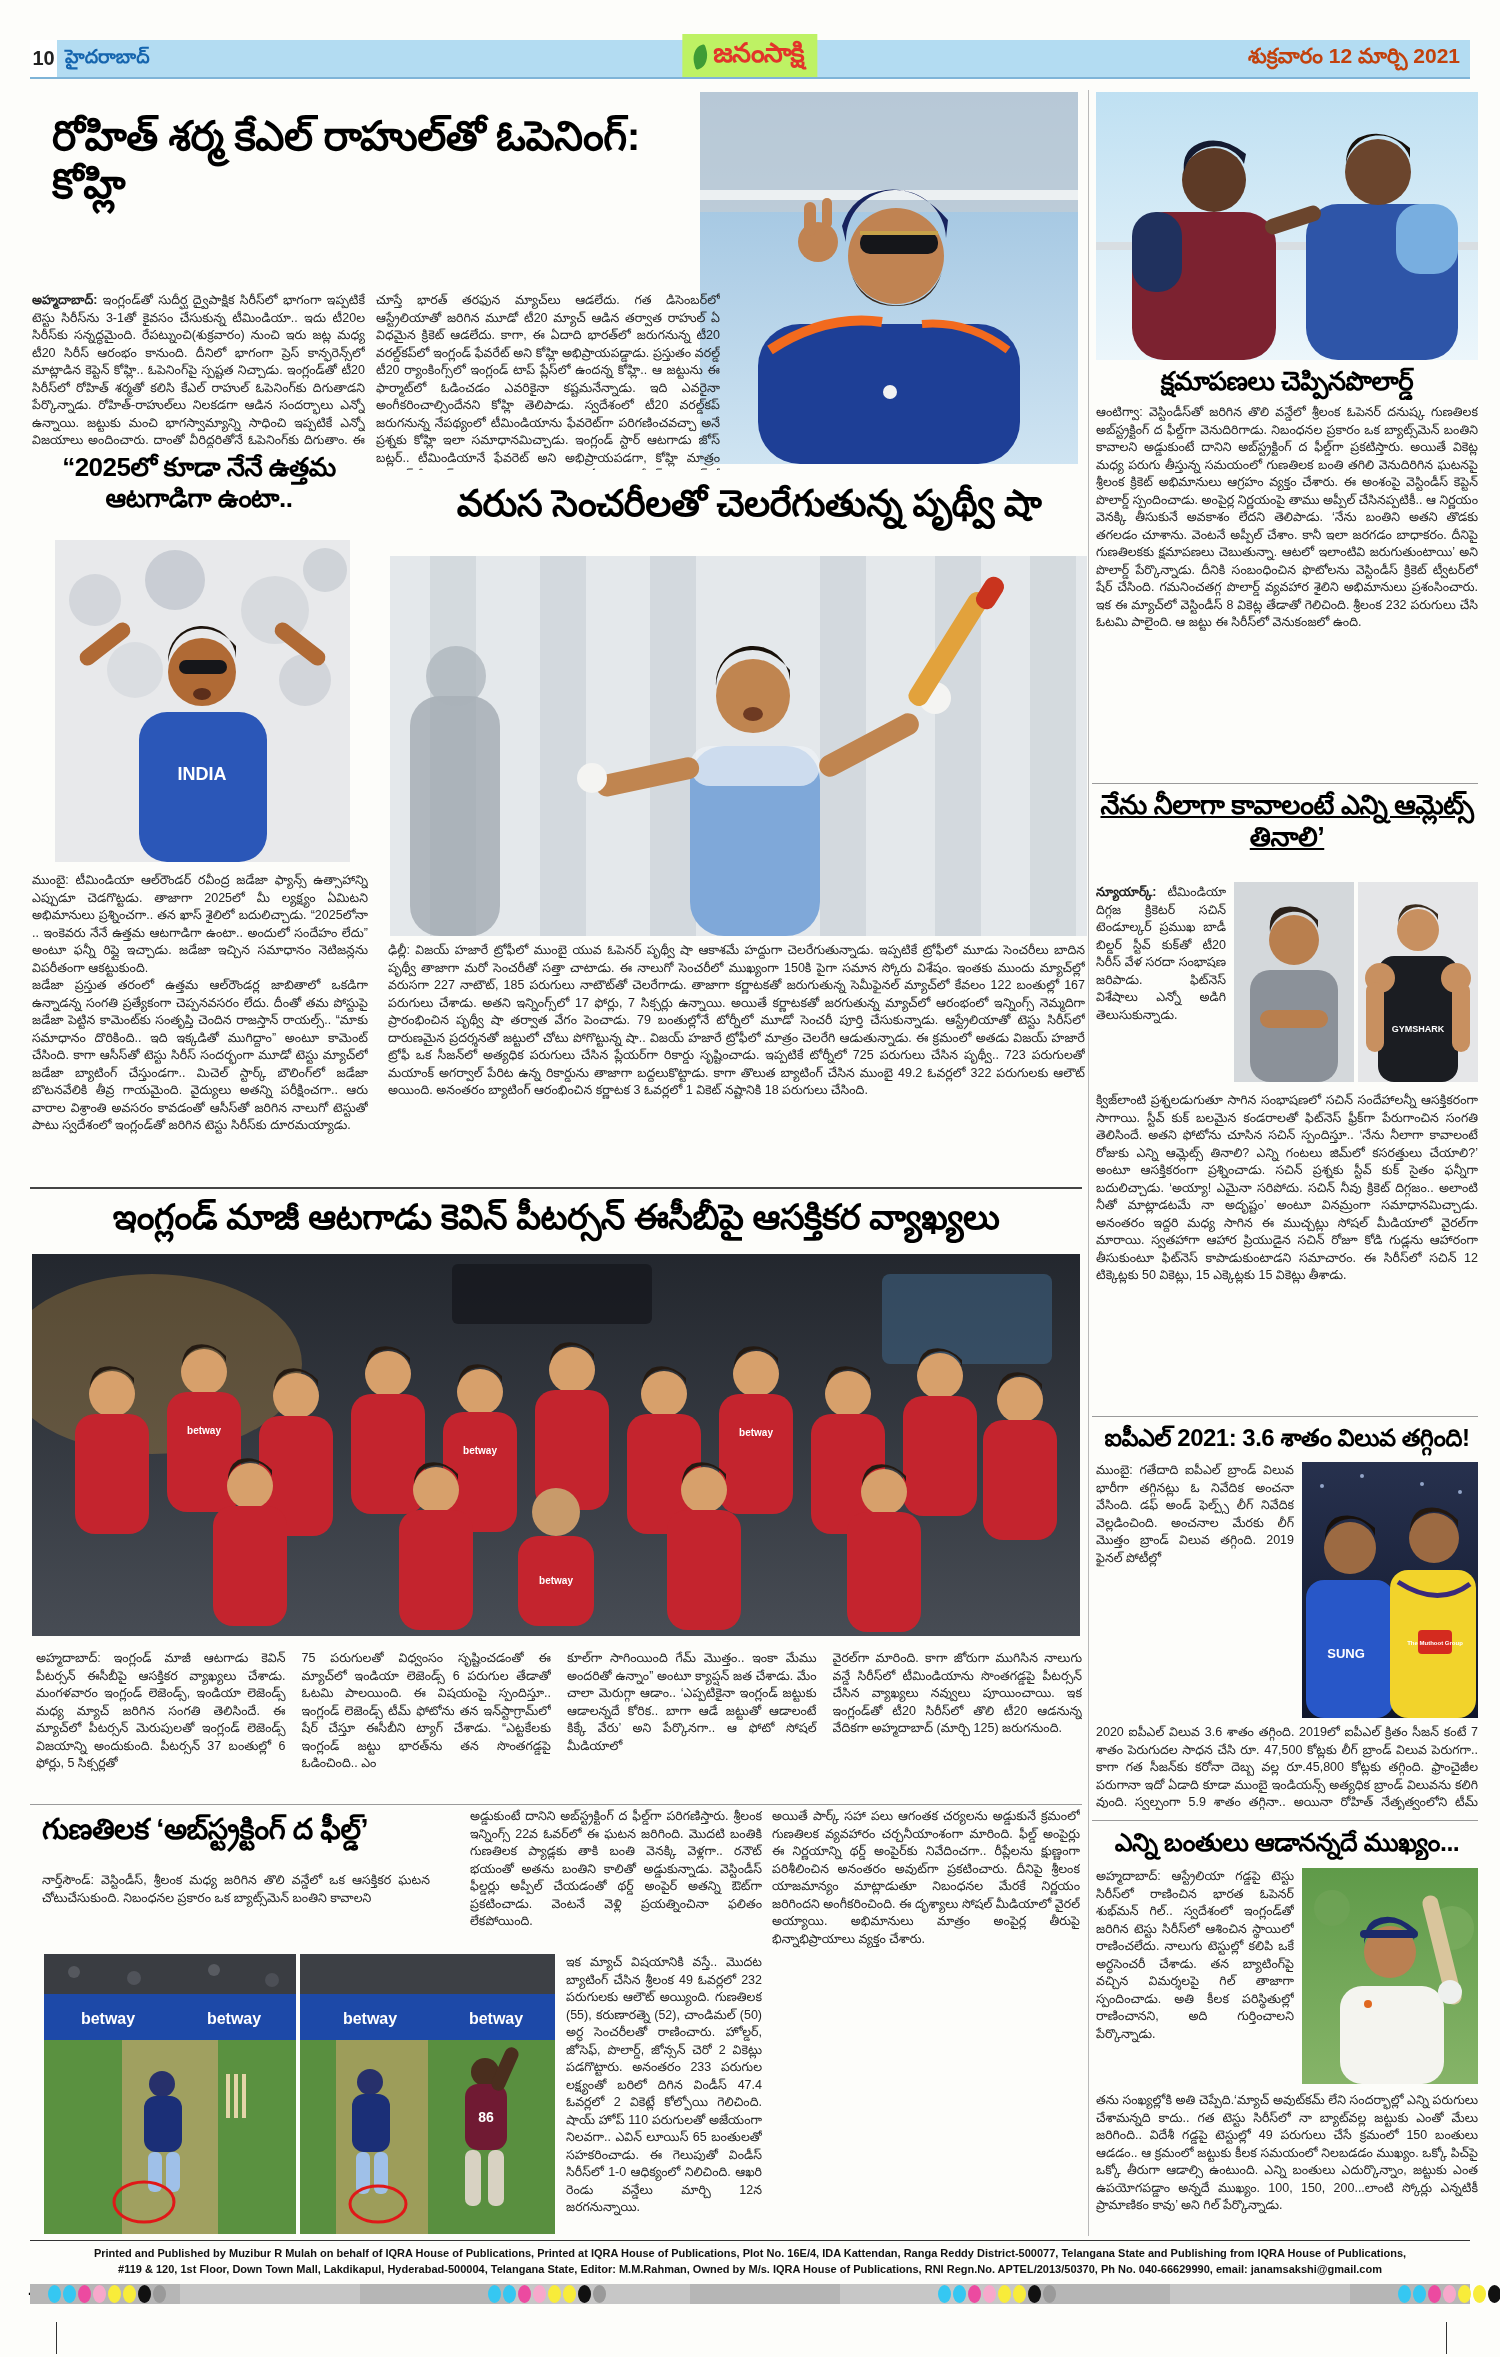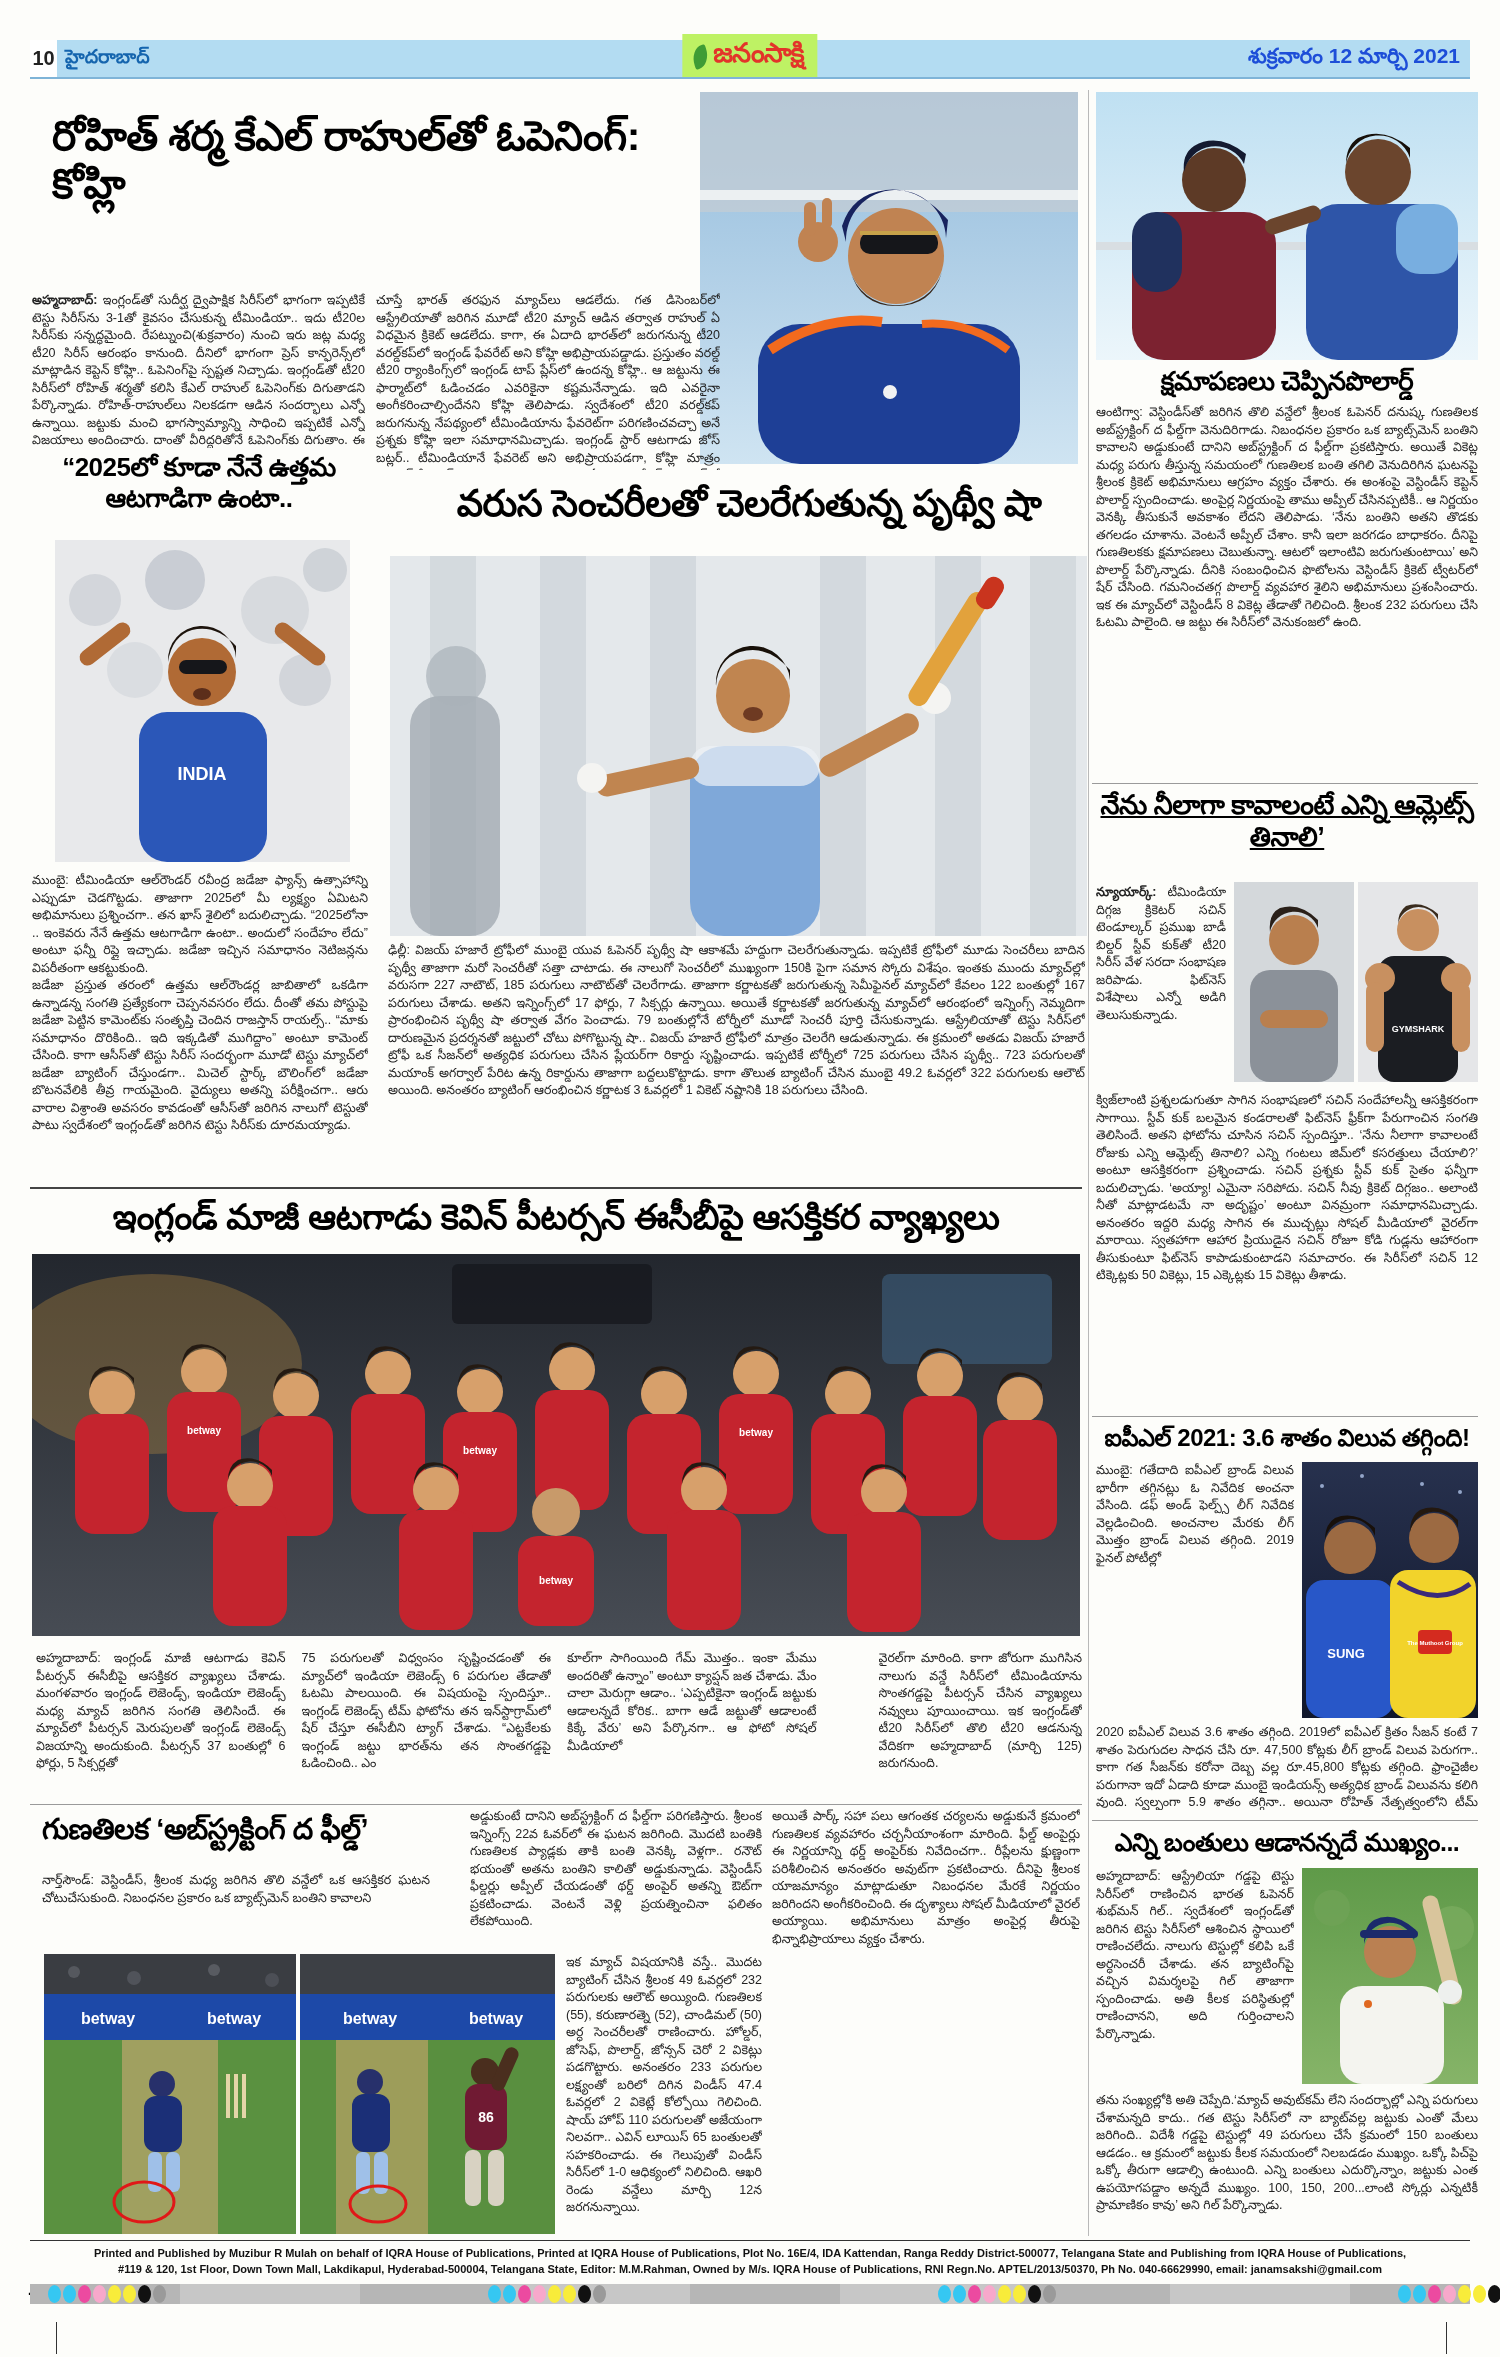"శుక్రవారం 12 మార్చి 2021" #edition-date { color: #1d4ed8 -> #c2410c }
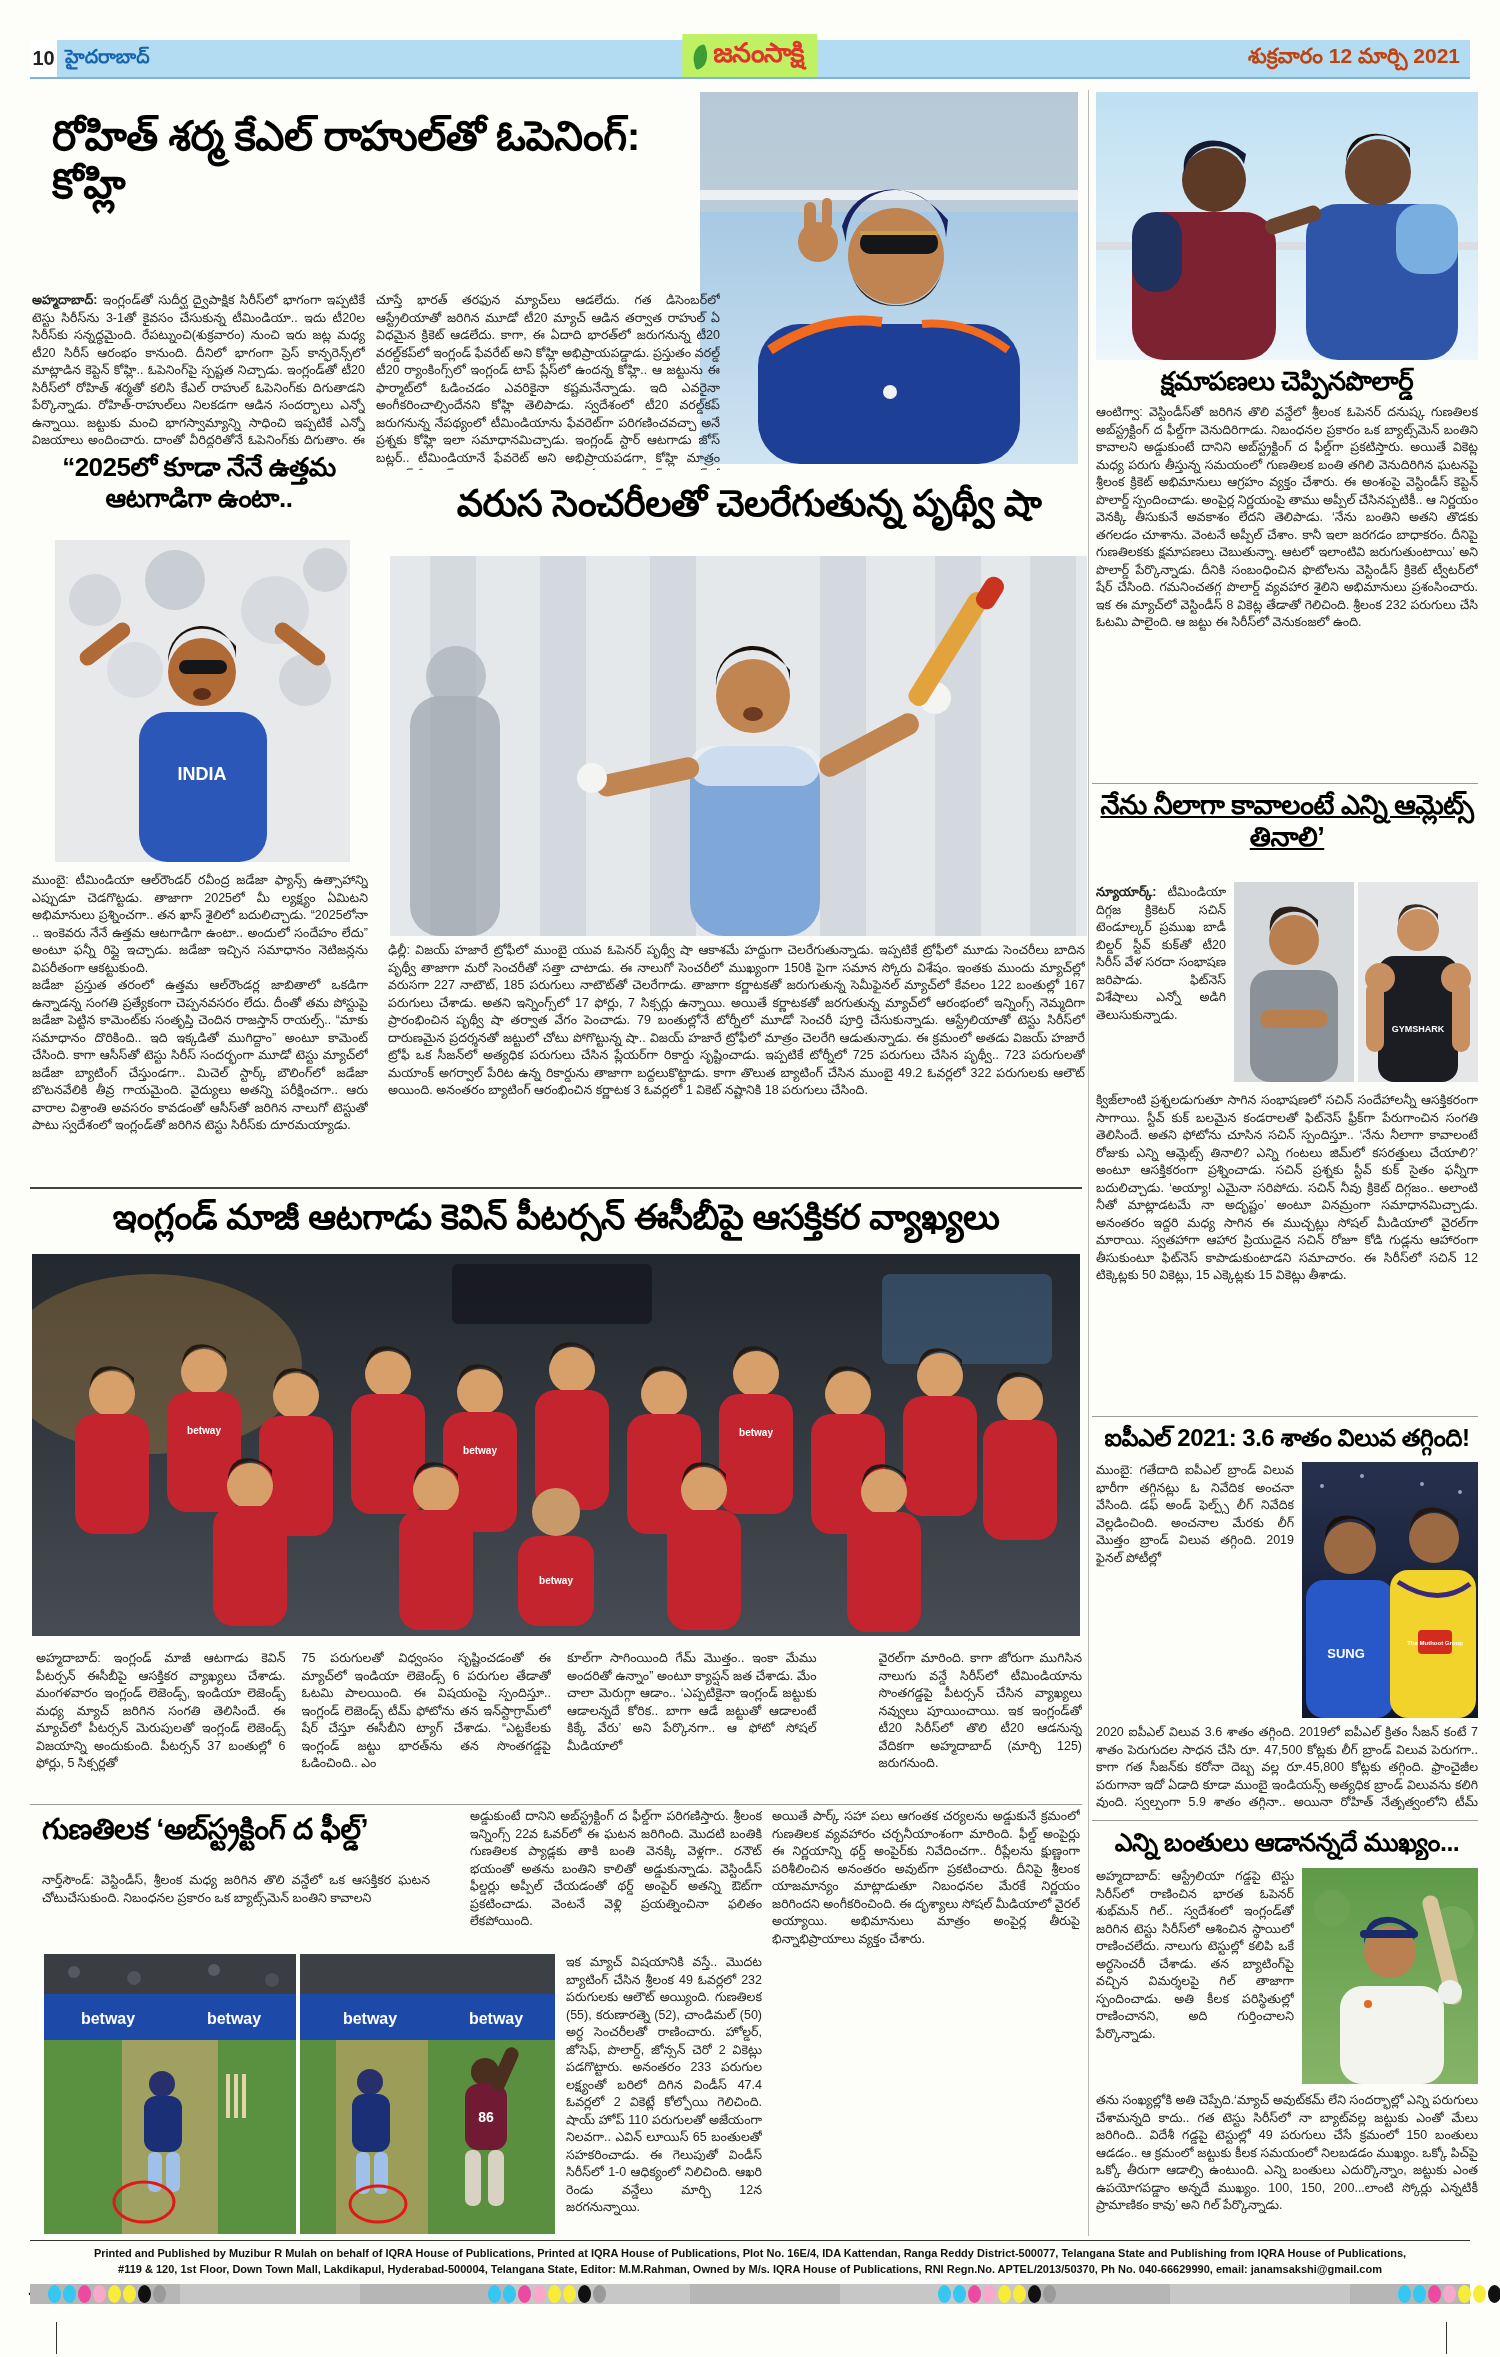"వైరల్‌గా మారింది. కాగా జోరుగా ముగిసిన" div.body-txt { margin-left: 46px -> none }
